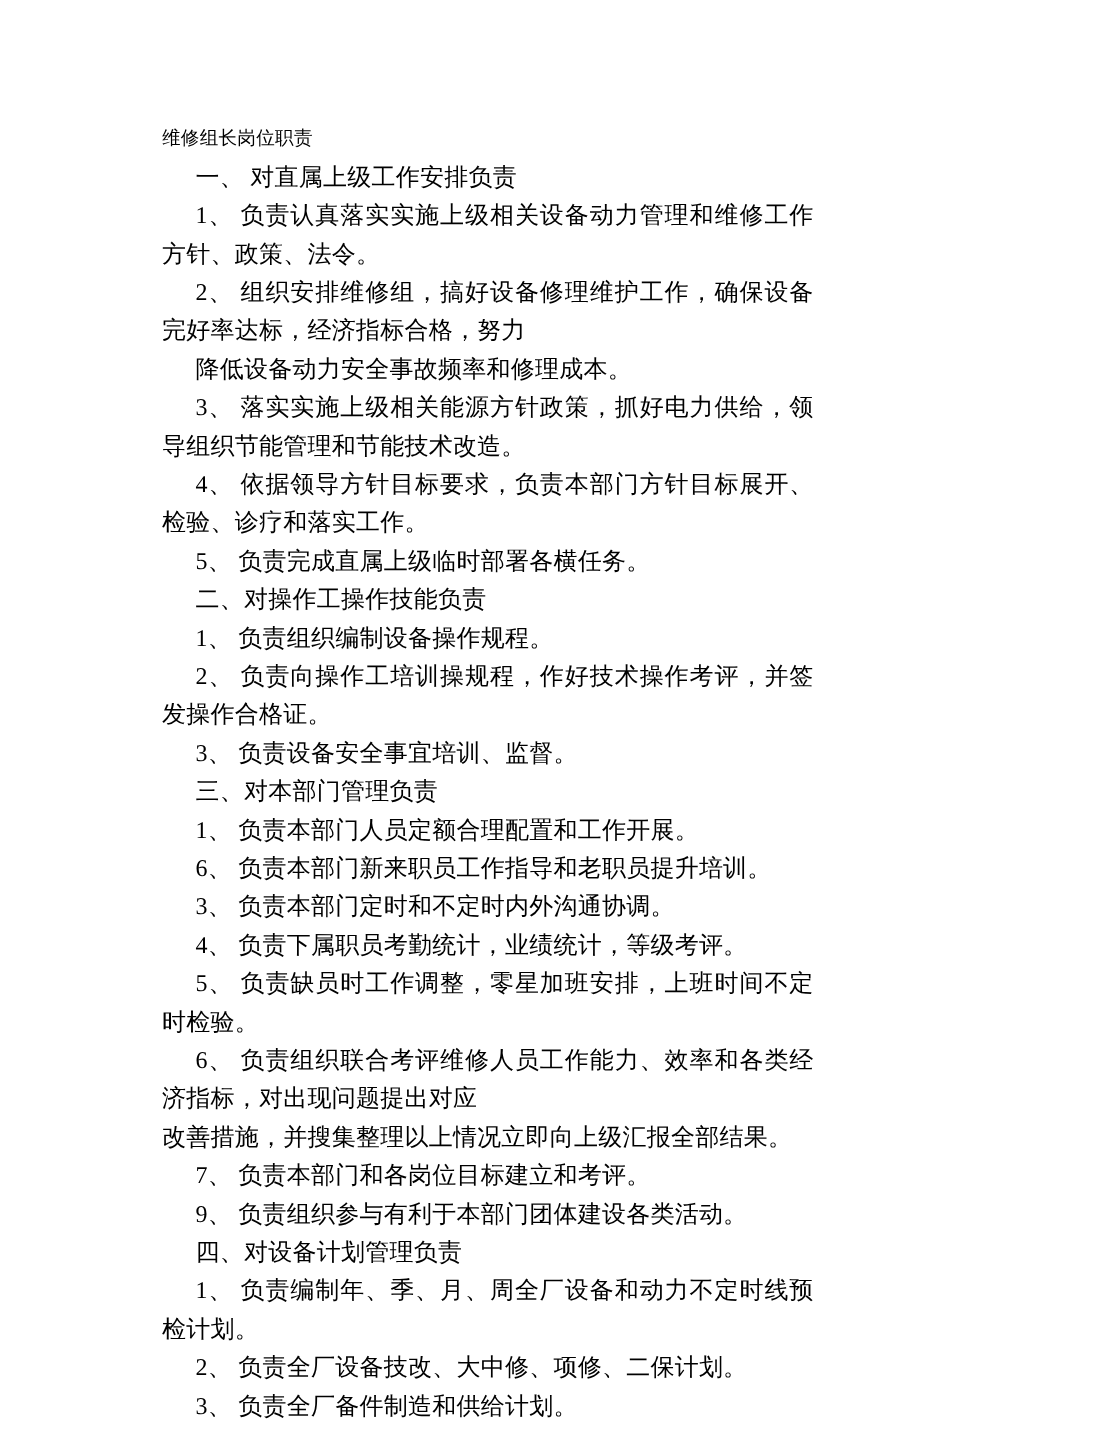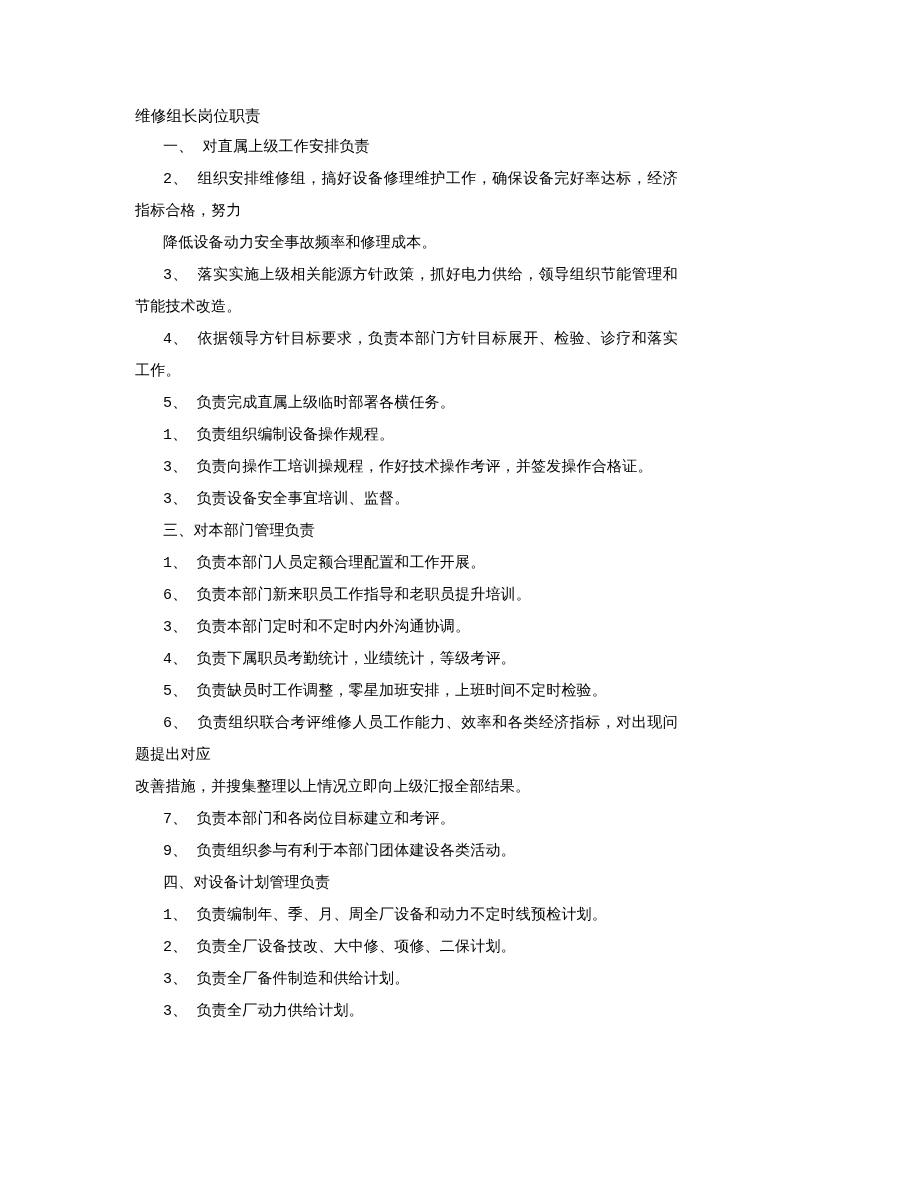"一、 对直属上级工作安排负责" .para { font-family: Liberation Mono, monospace -> none; font-size: 15px -> 20px }
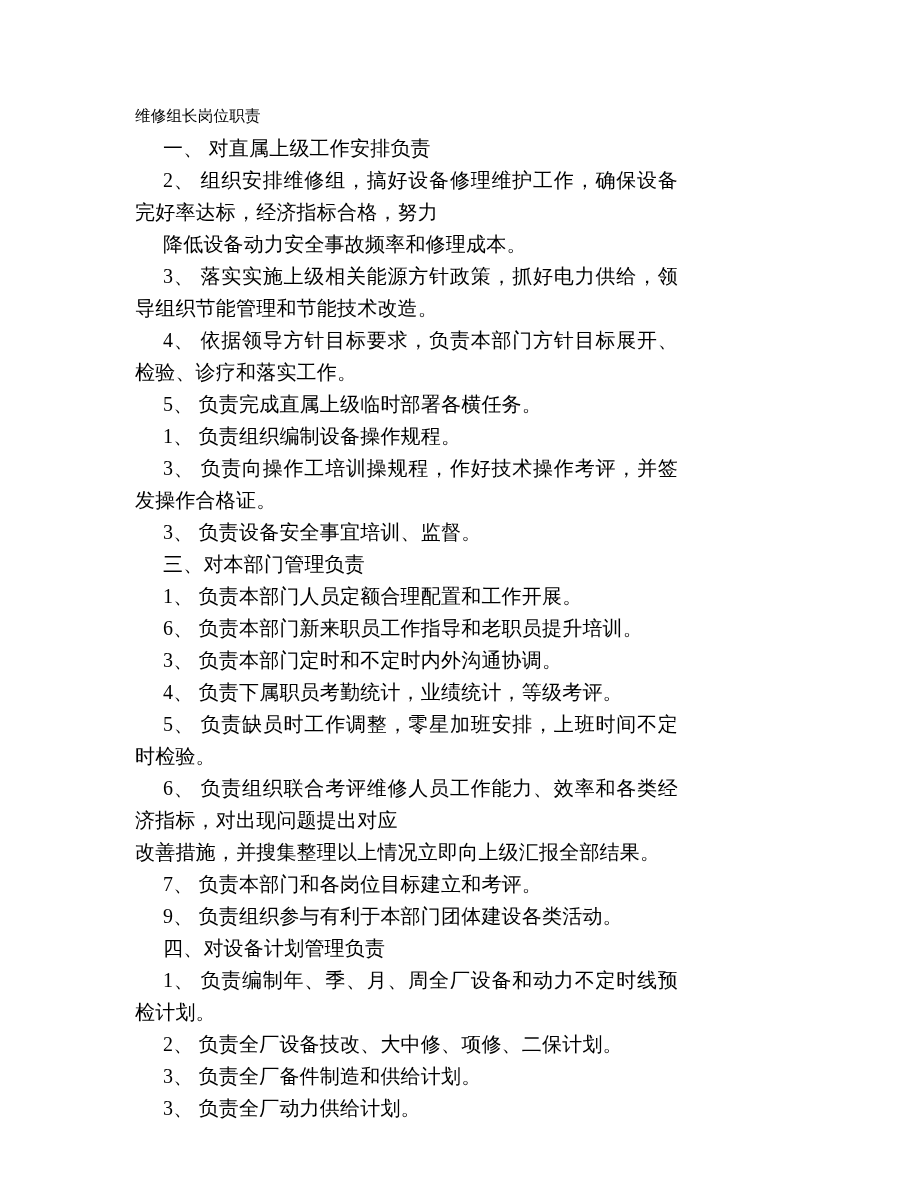"1、 负责认真落实实施上级相关设备动力管理和维修工作方针、政策、法令。" p.para { html: none -> <p>1、 负责认真落实实施上级相关设备动力管理和维修工作方针、政策、法令。</p> }
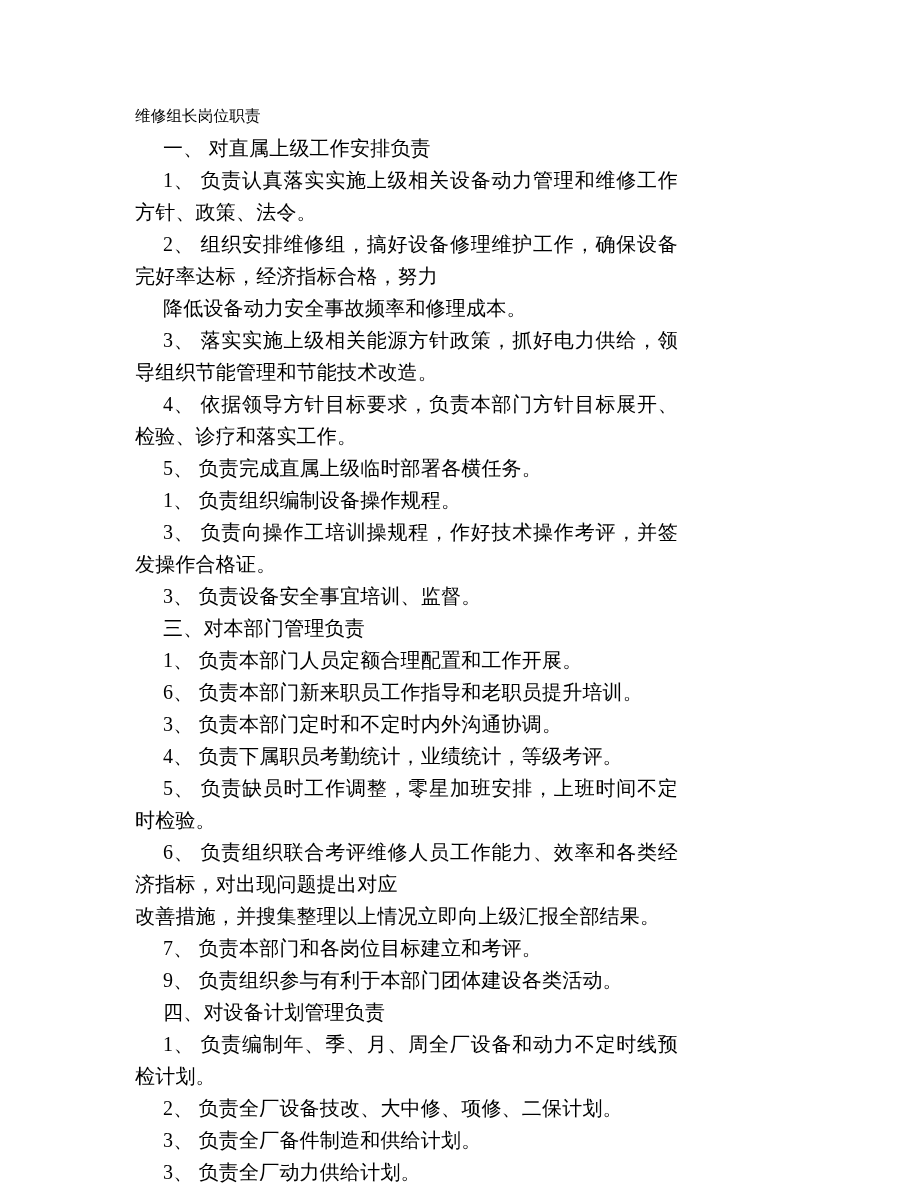"二、对操作工操作技能负责" p.para { html: none -> <p>二、对操作工操作技能负责</p> }
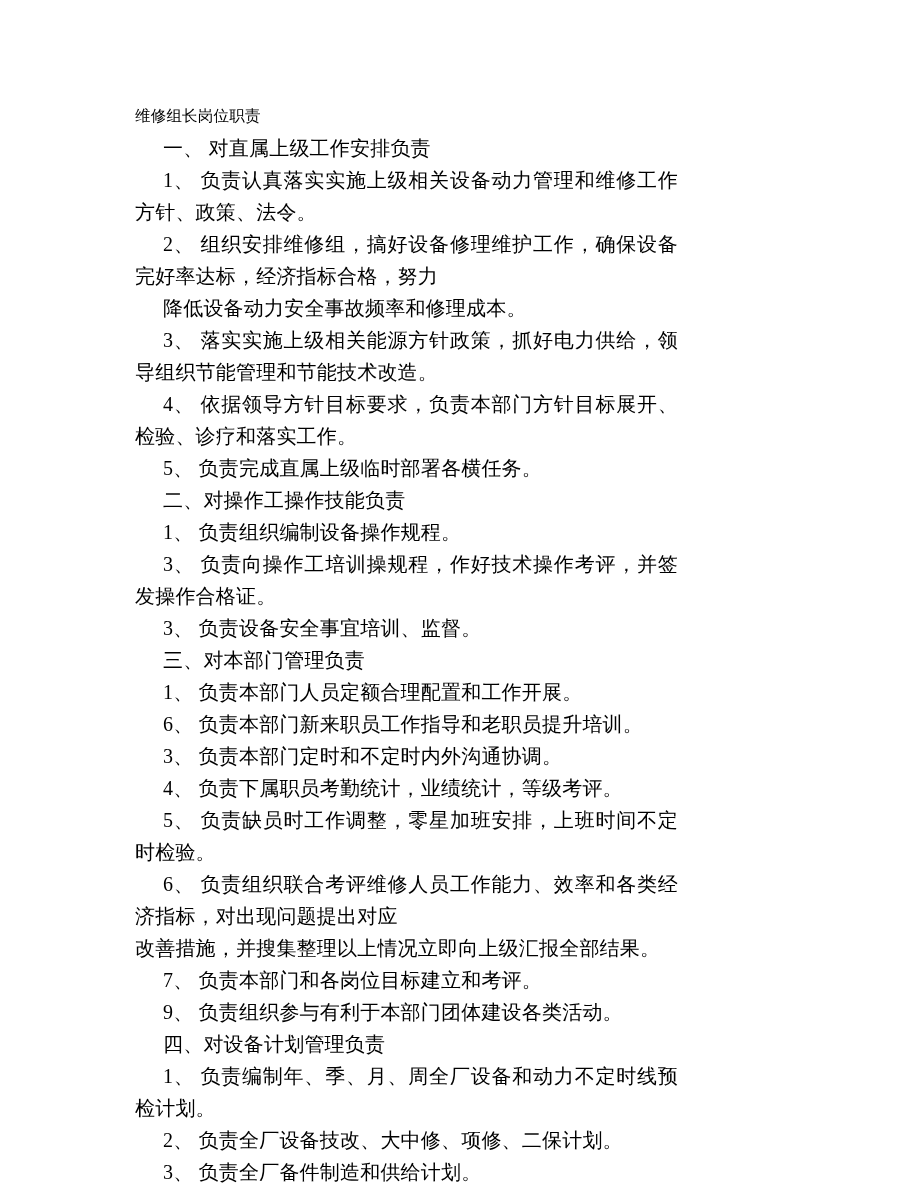"3、 负责向操作工培训操规程，作好技术操作考评，并签发操作合格证。" p.para { text: 3 -> 2 }
